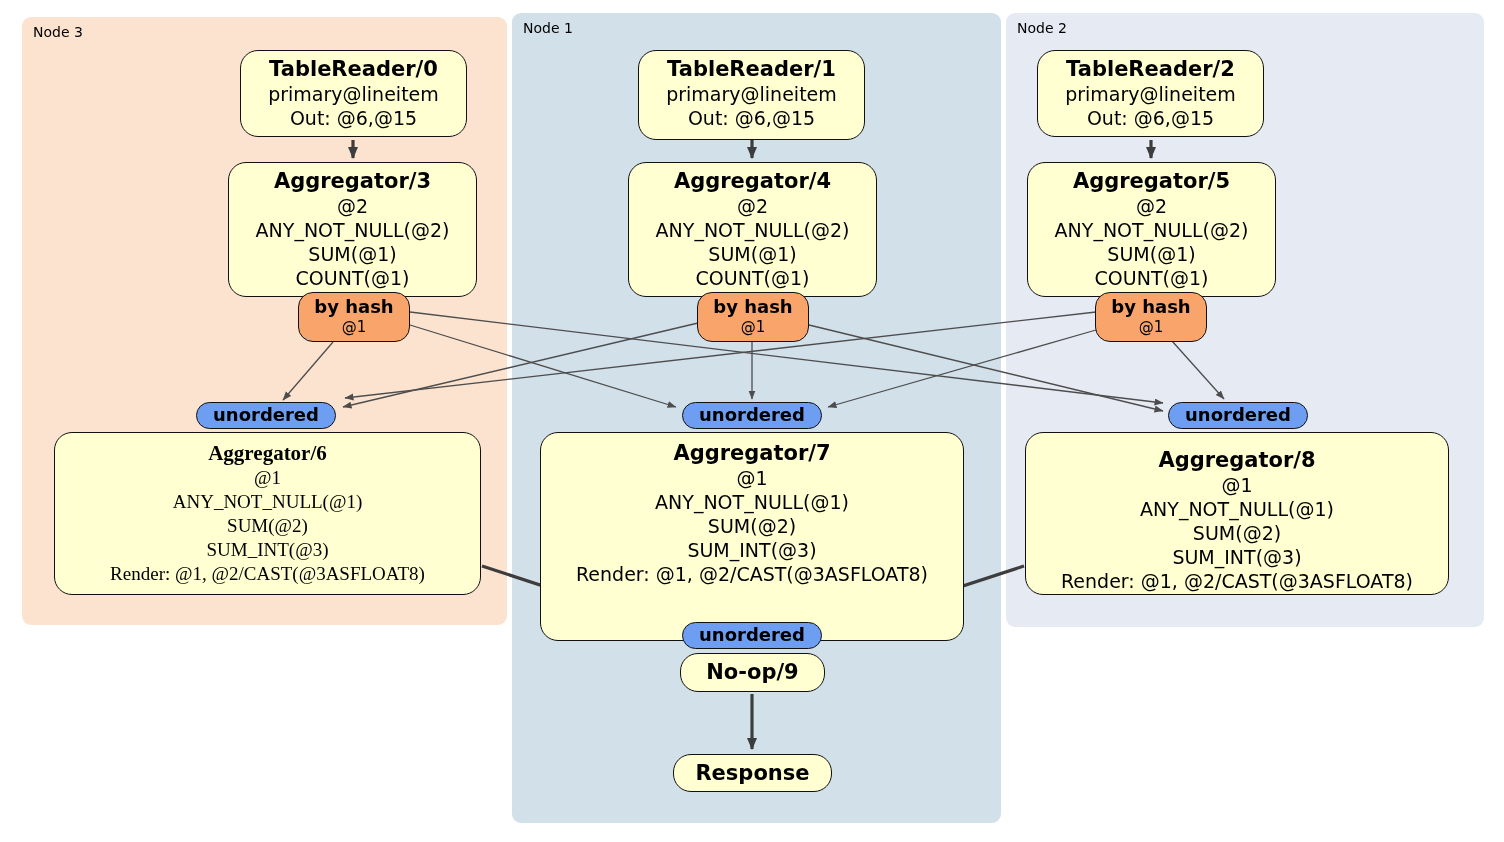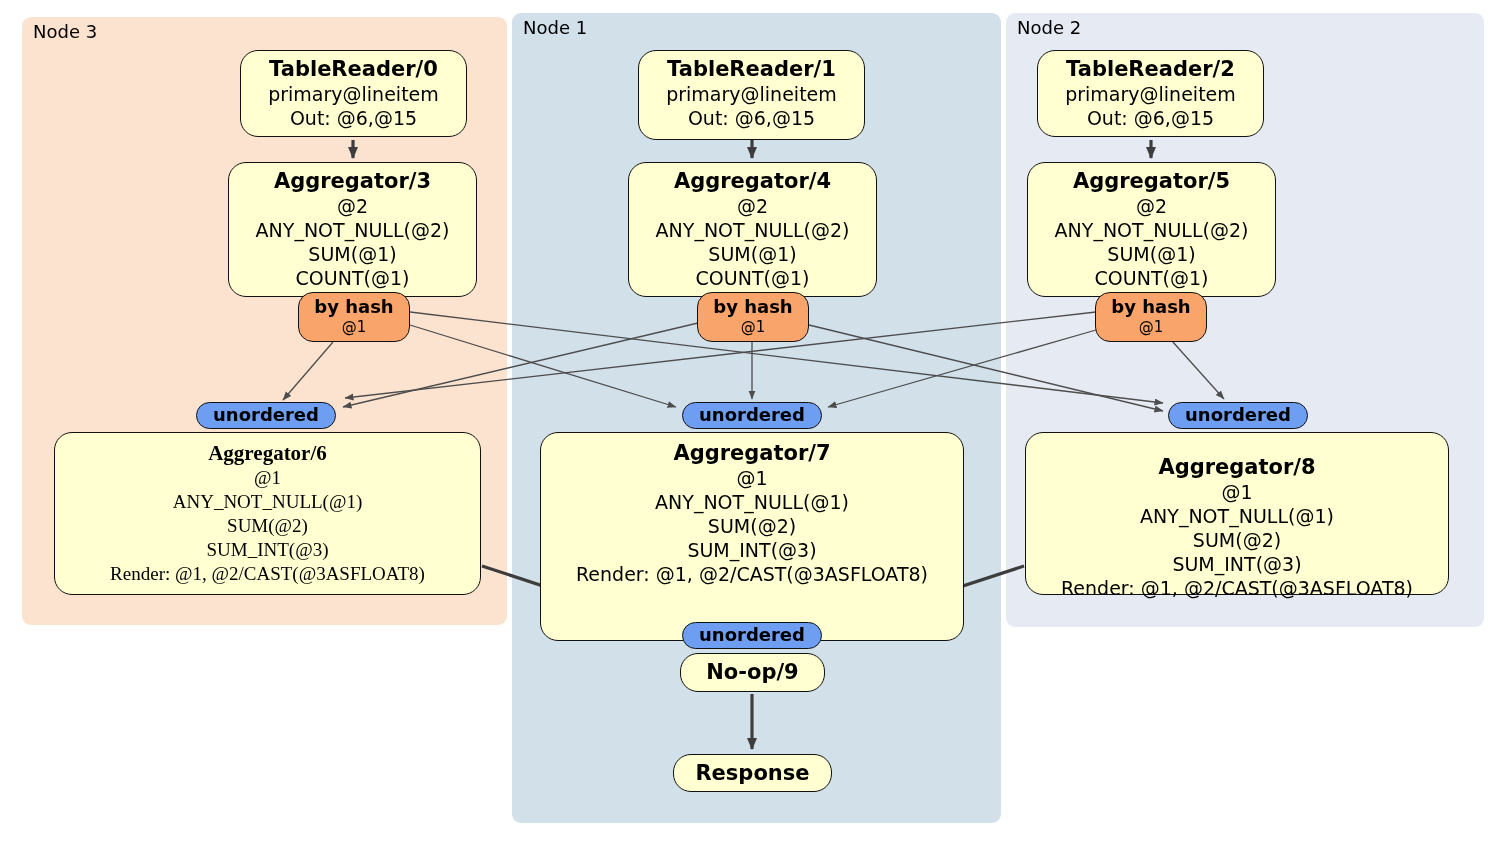"Node 3" .group-label { font-size: 18px -> 14px }
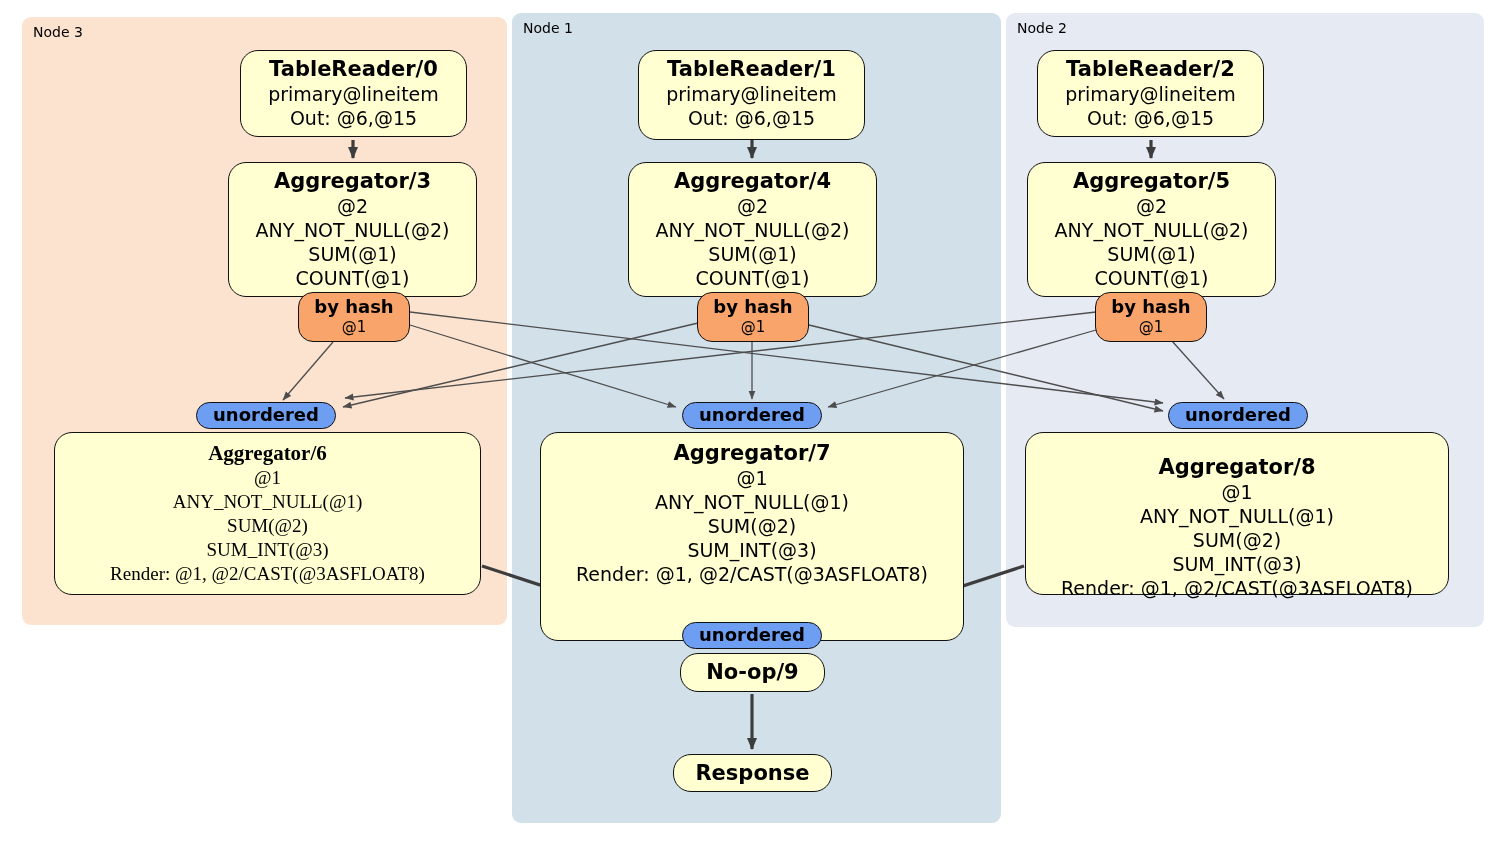"Aggregator/8" div.pbox { padding-top: 21px -> 14px }
